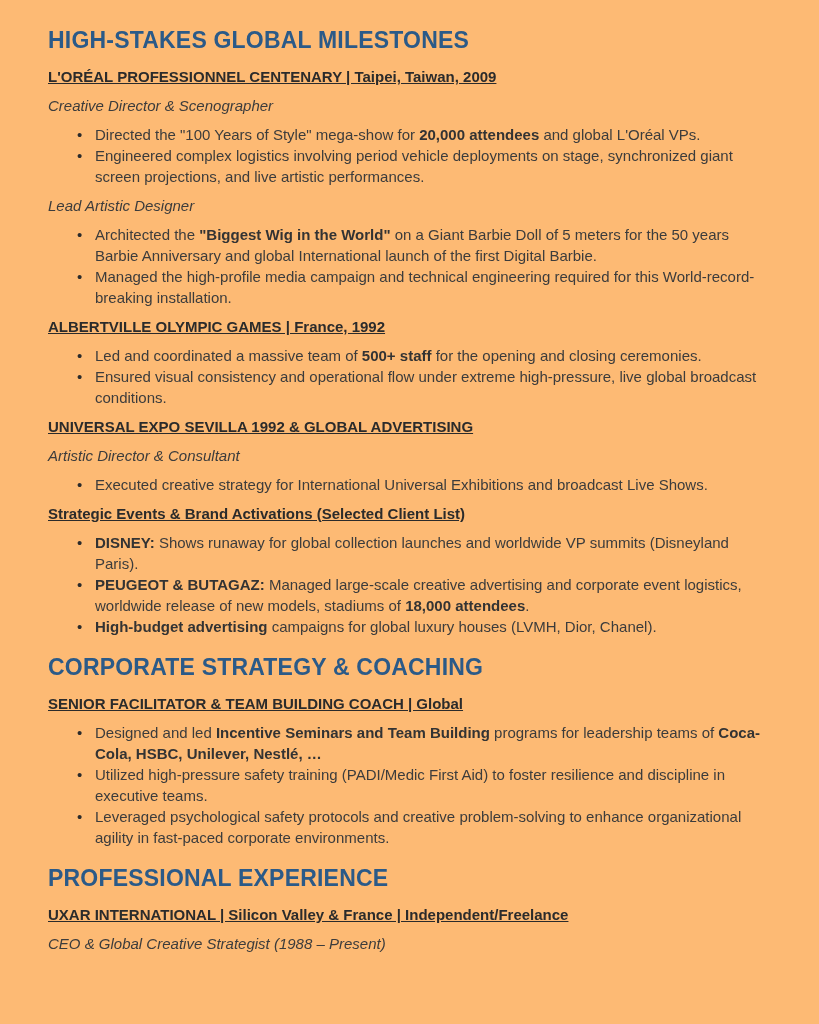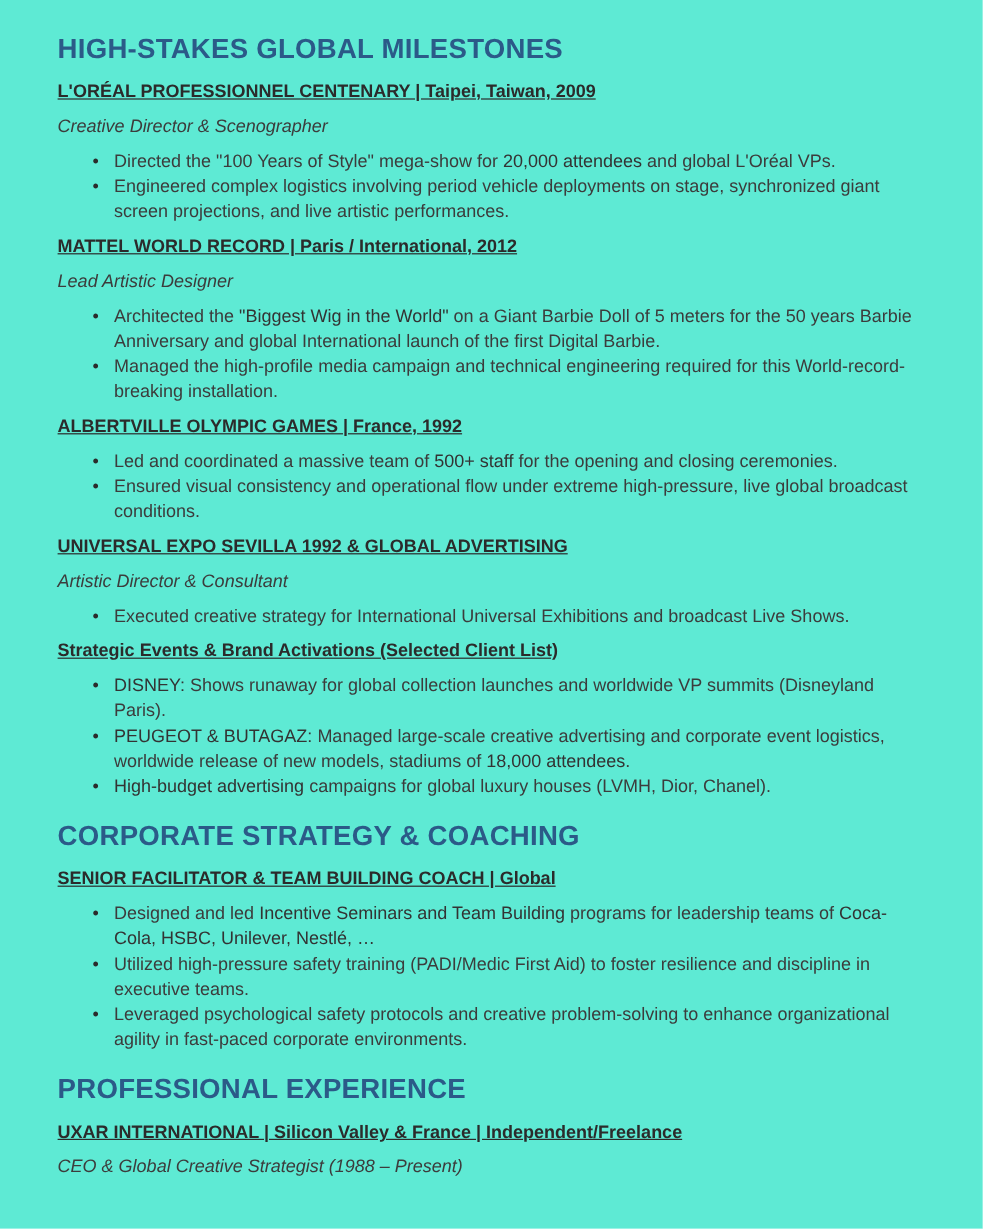"HIGH-STAKES GLOBAL MILESTONES" .page { background: #5eead4 -> #fdba74 }
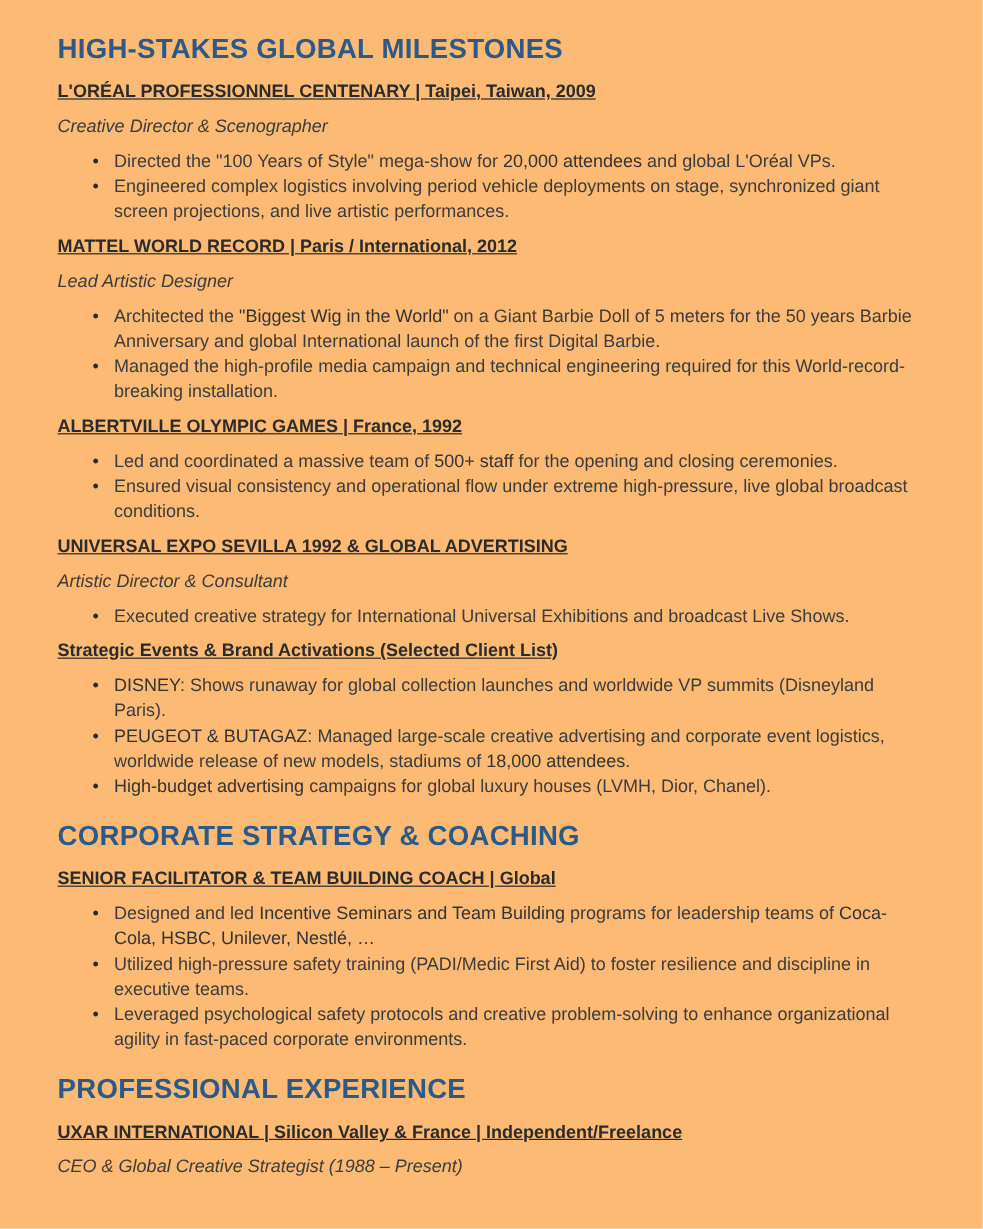"20,000 attendees" .run.bold { font-weight: 400 -> 700 }
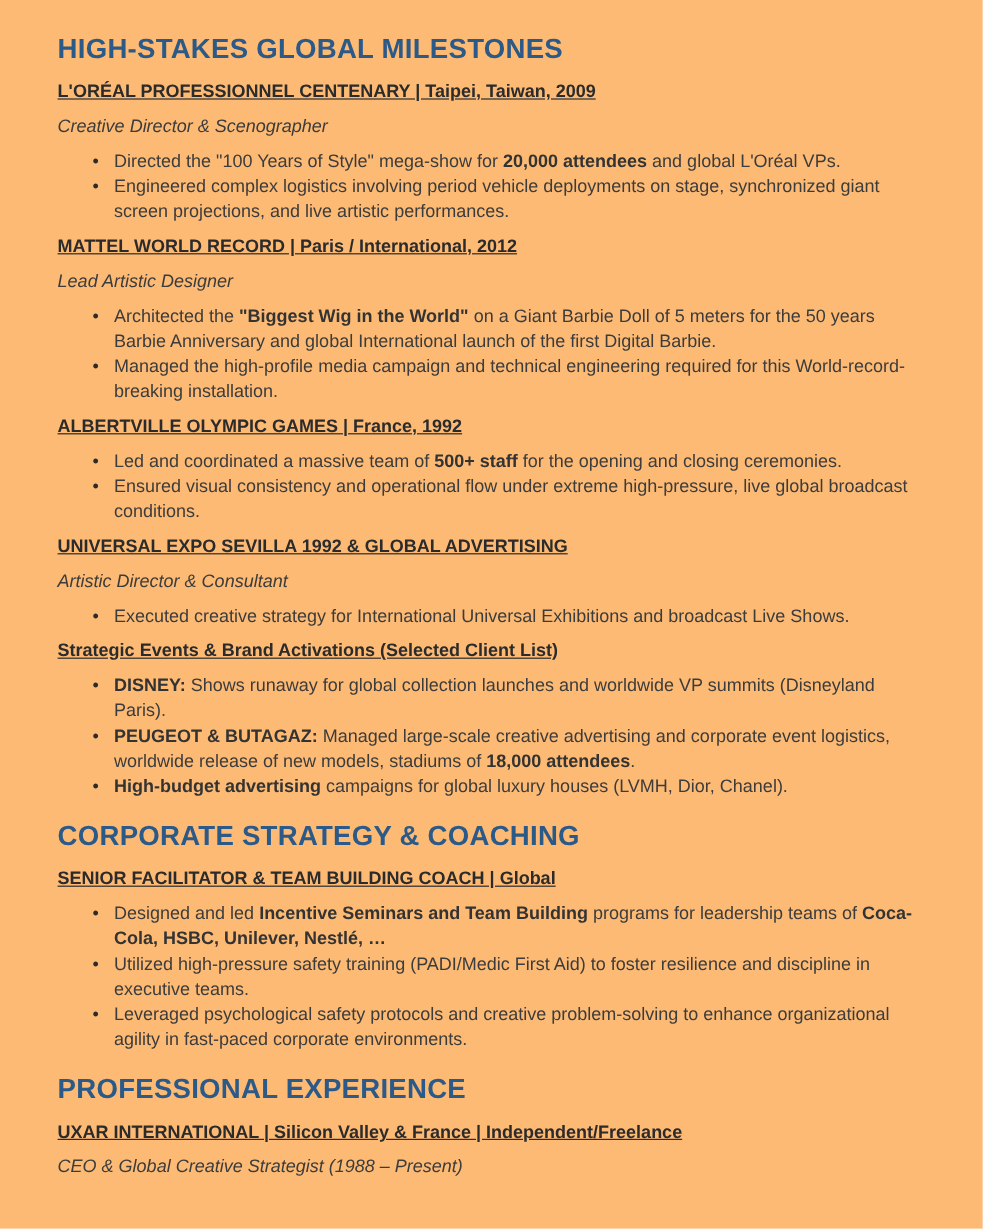"MATTEL WORLD RECORD | Paris" p.entry-heading { html: <p>MATTEL WORLD RECORD | Paris / International, 2012</p> -> none }
